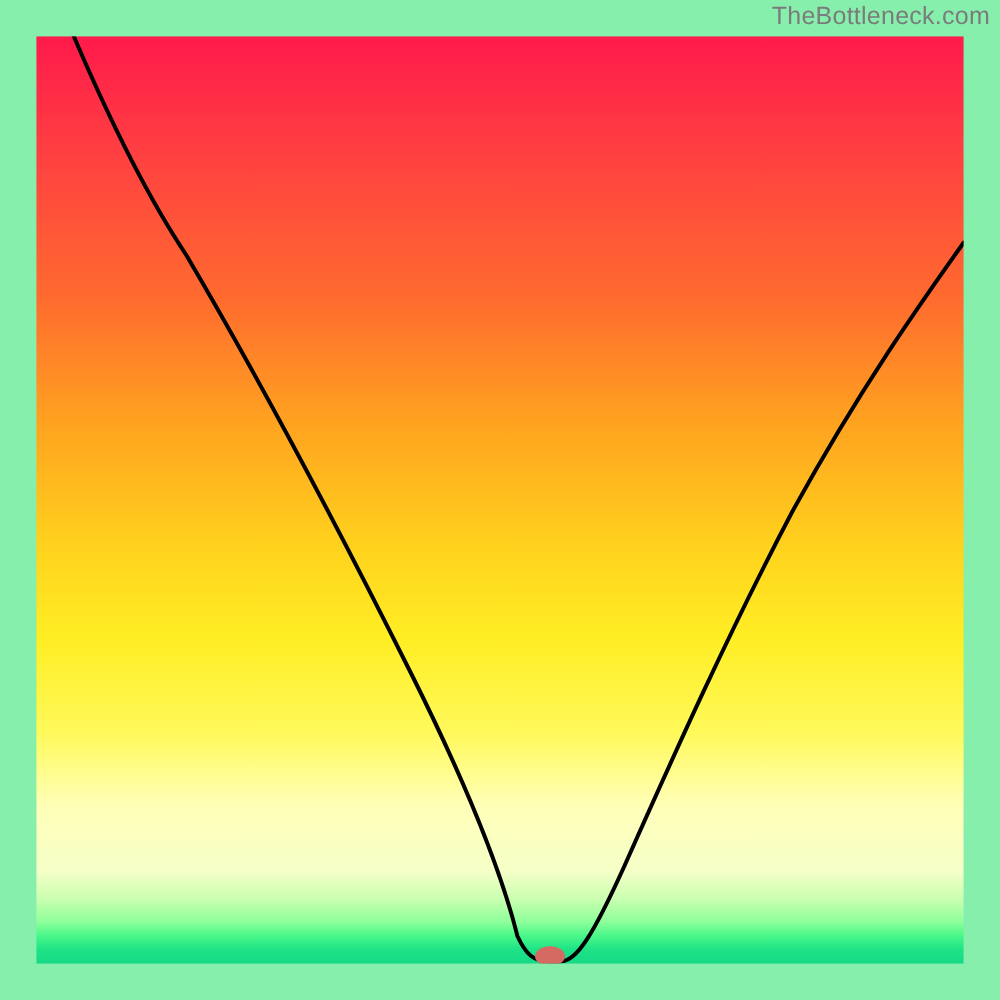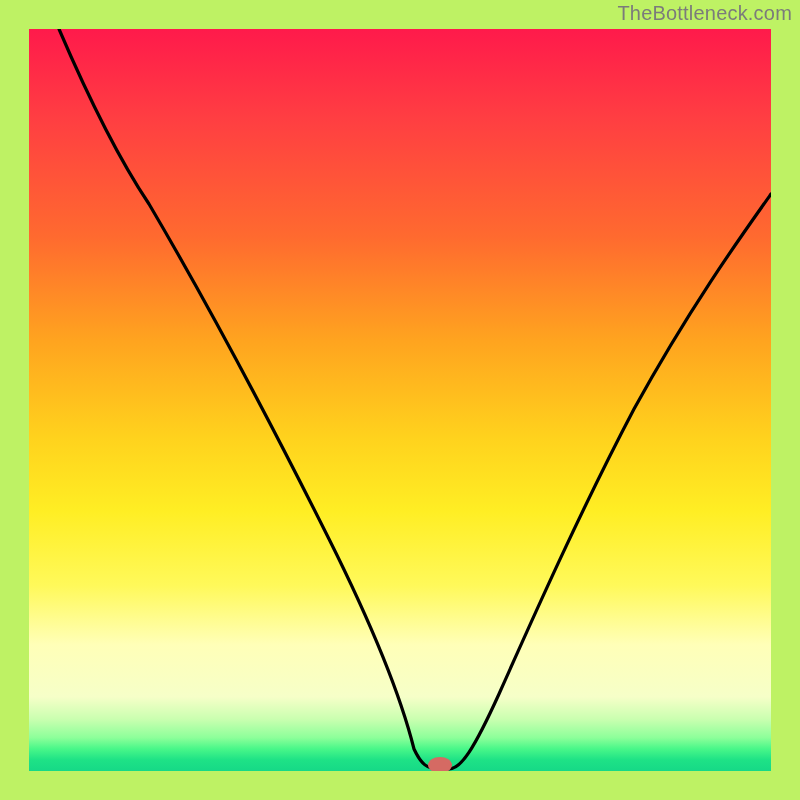"TheBottleneck.com" .outer { background: #bef264 -> #86efac }
